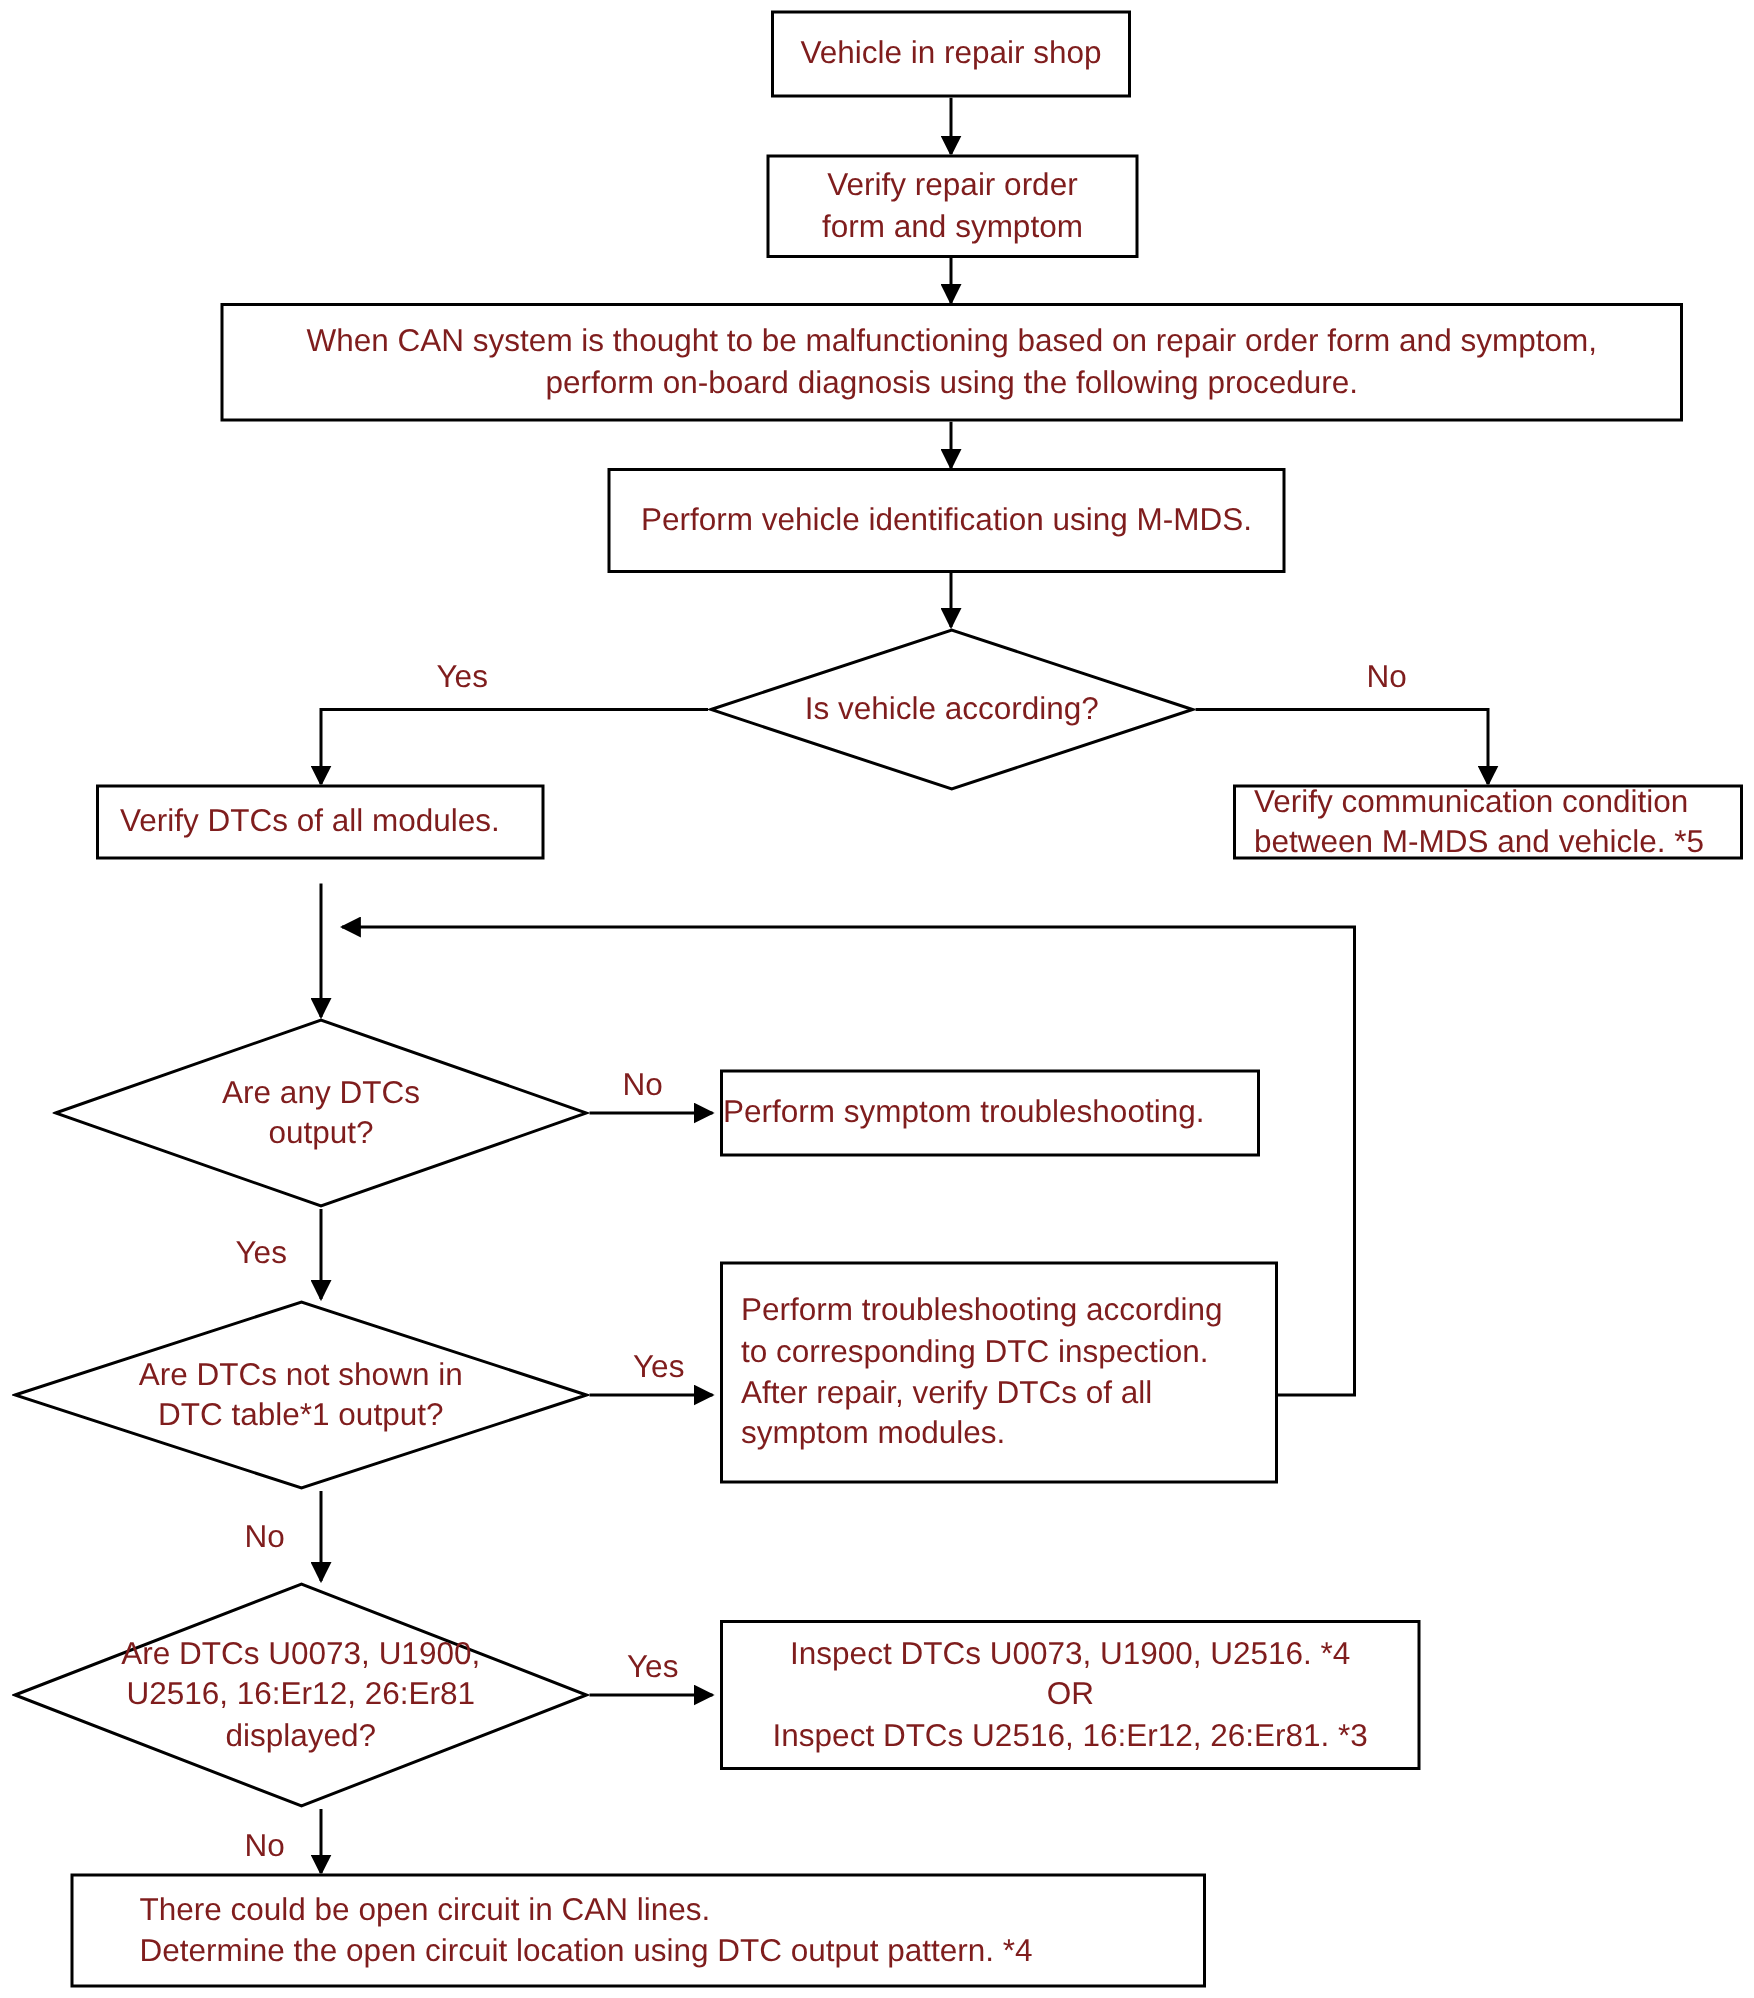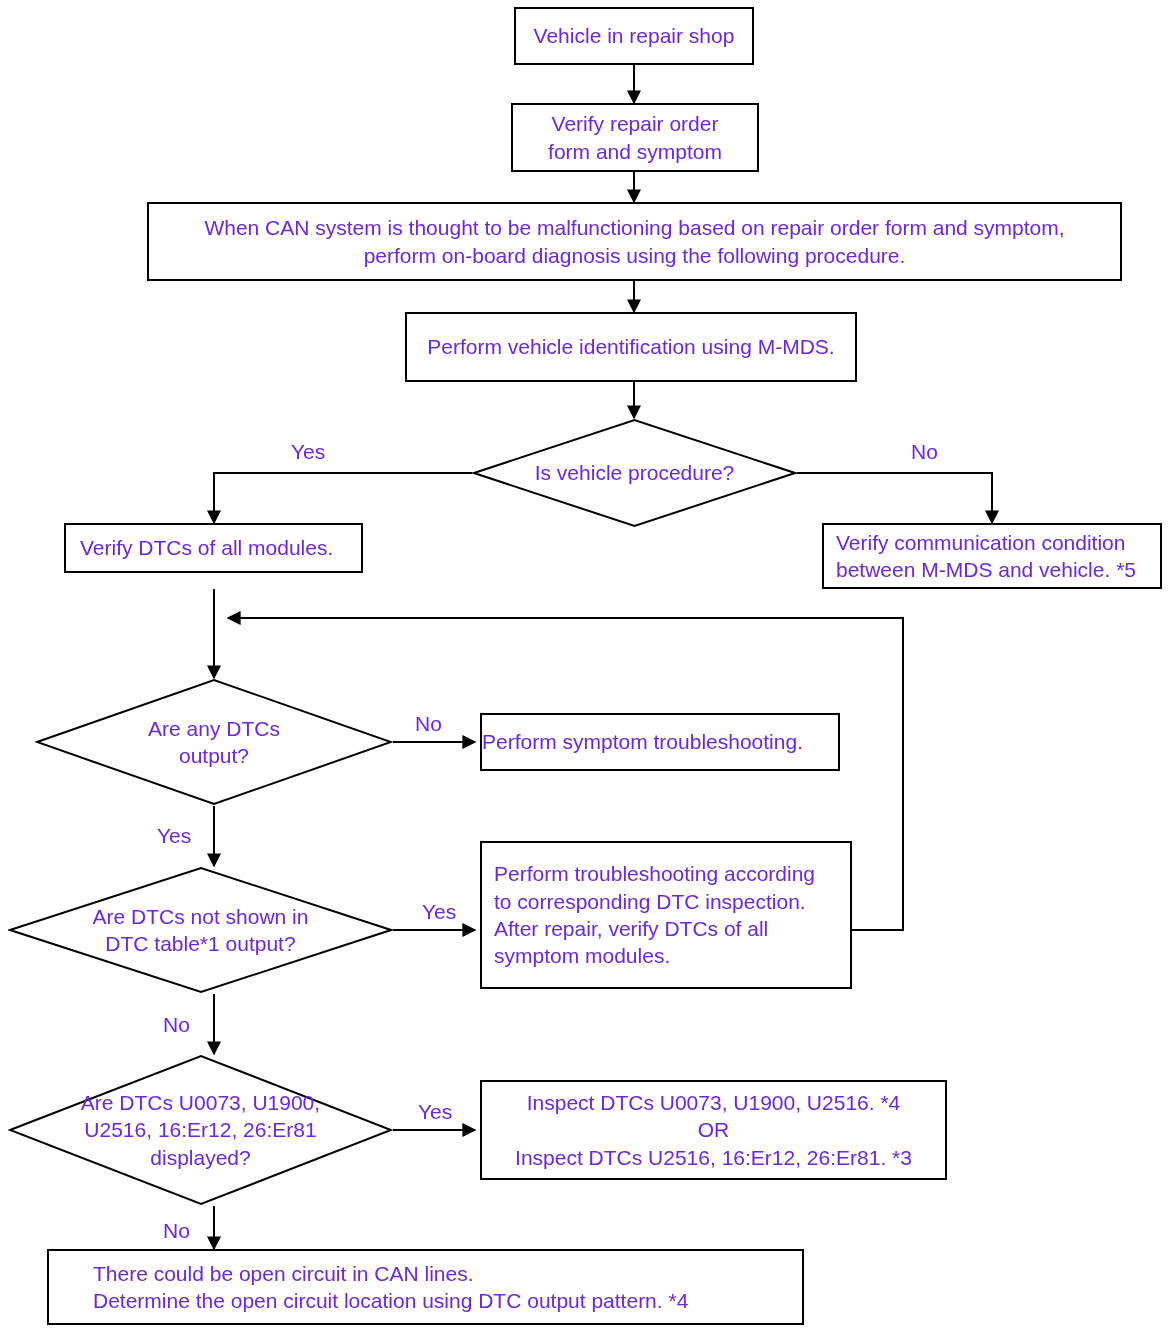"Vehicle in repair shop" #page { color: #6d28d9 -> #7f1d1d }
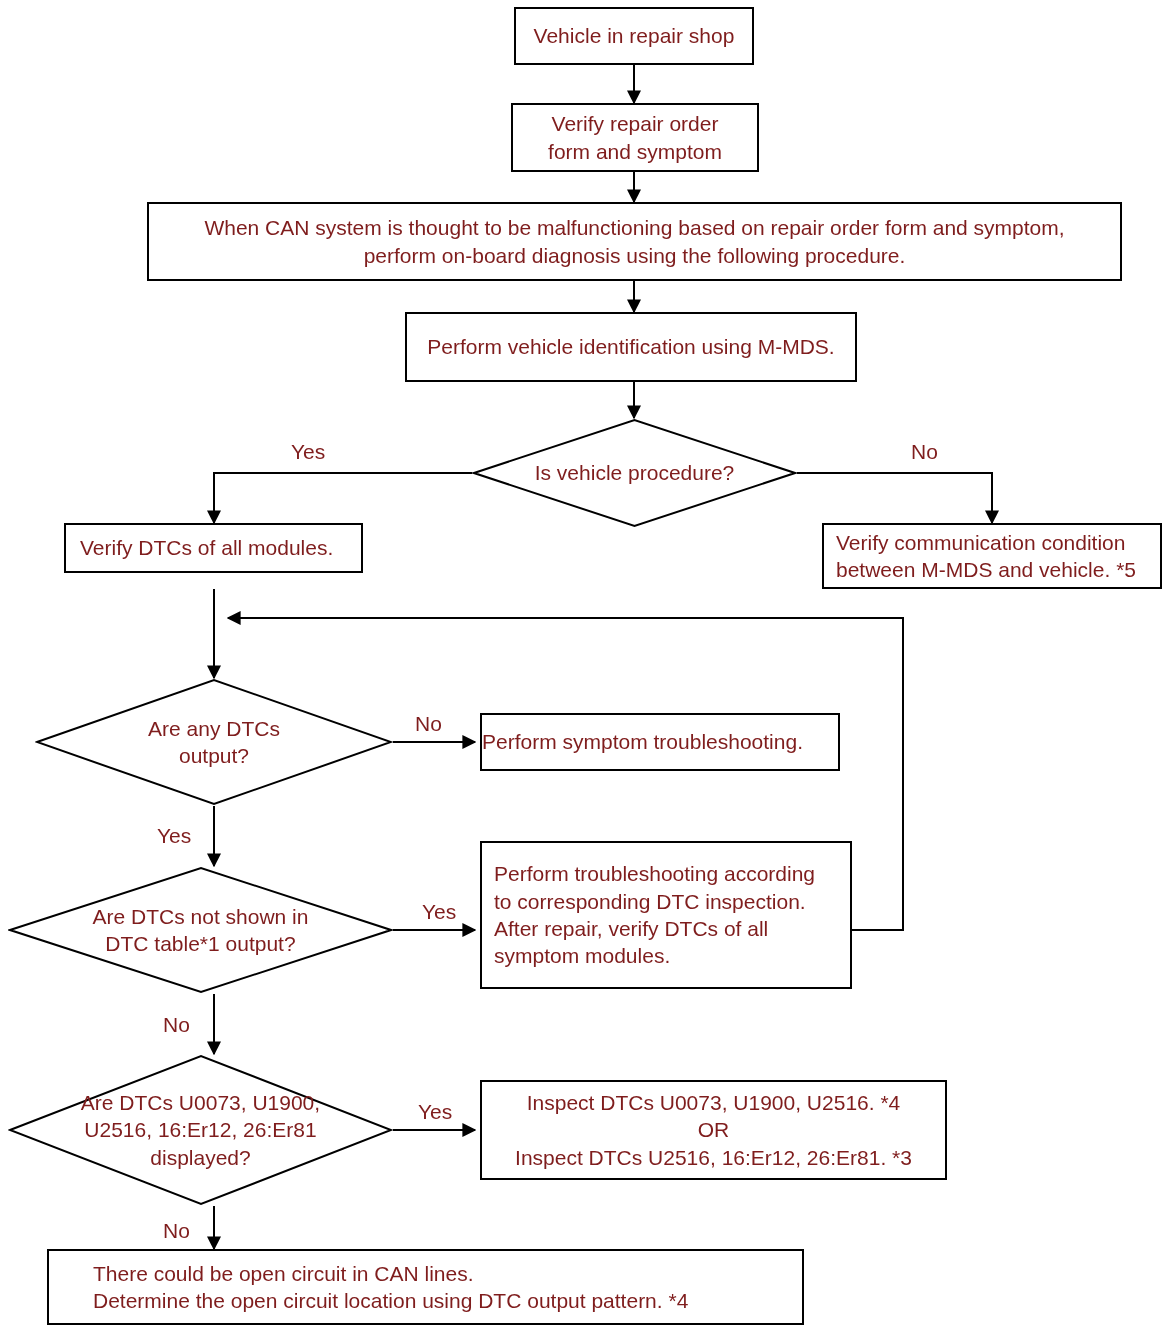"Is vehicle procedure?" span { text: procedure -> according }
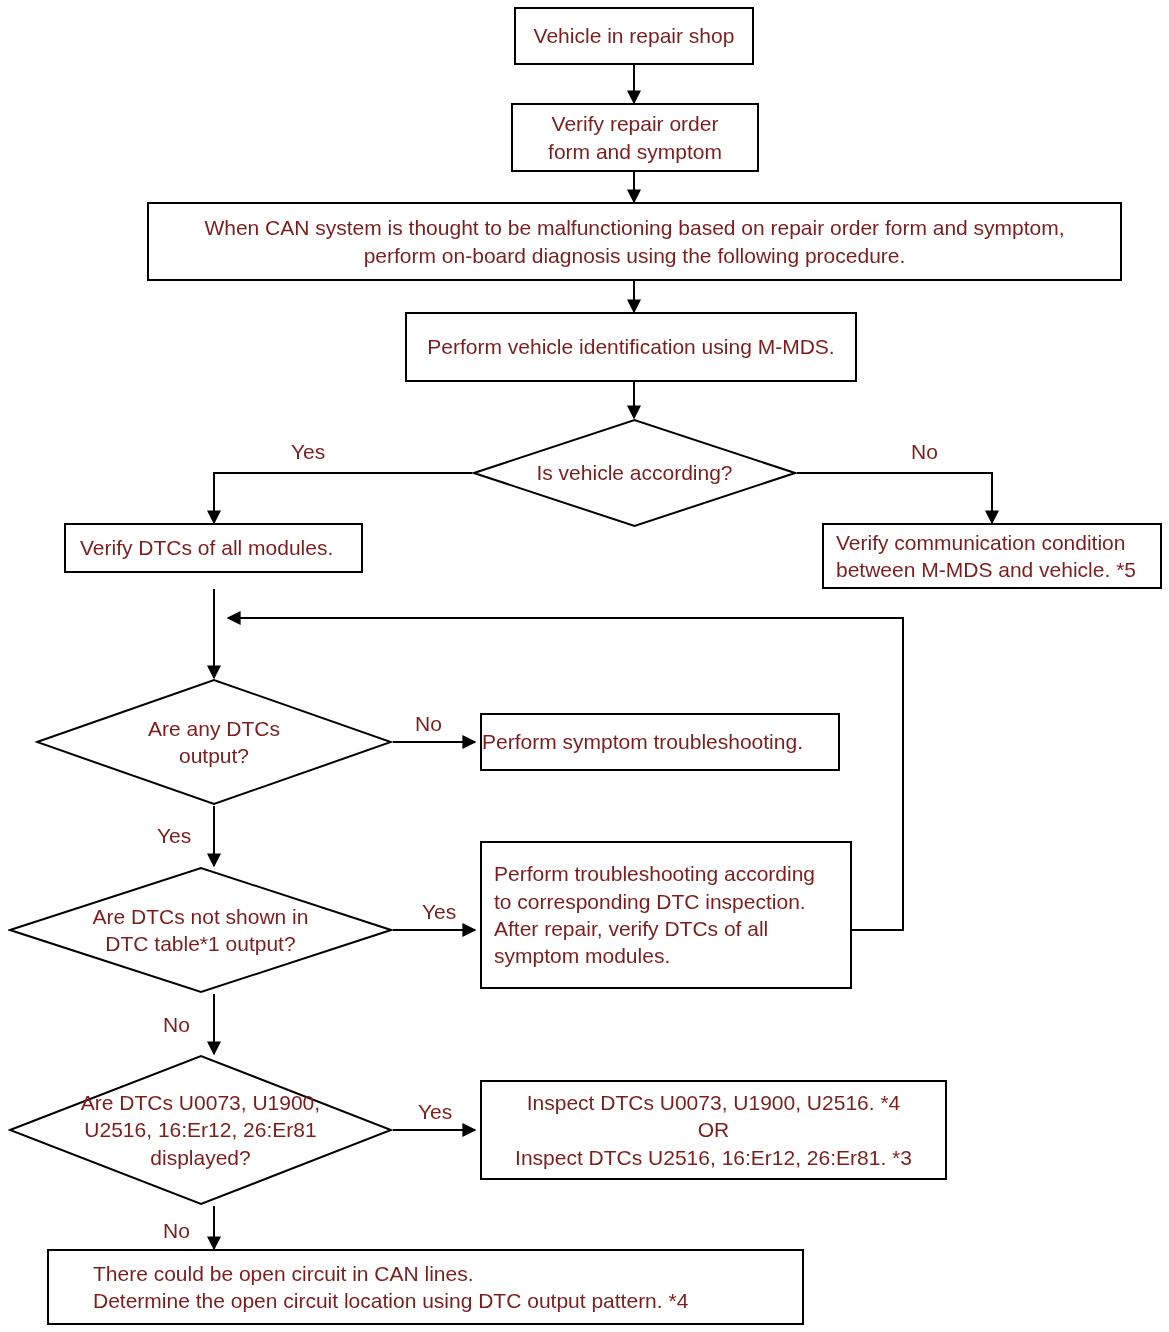"Verify communication condition" div.box { height: 66px -> 50px }
